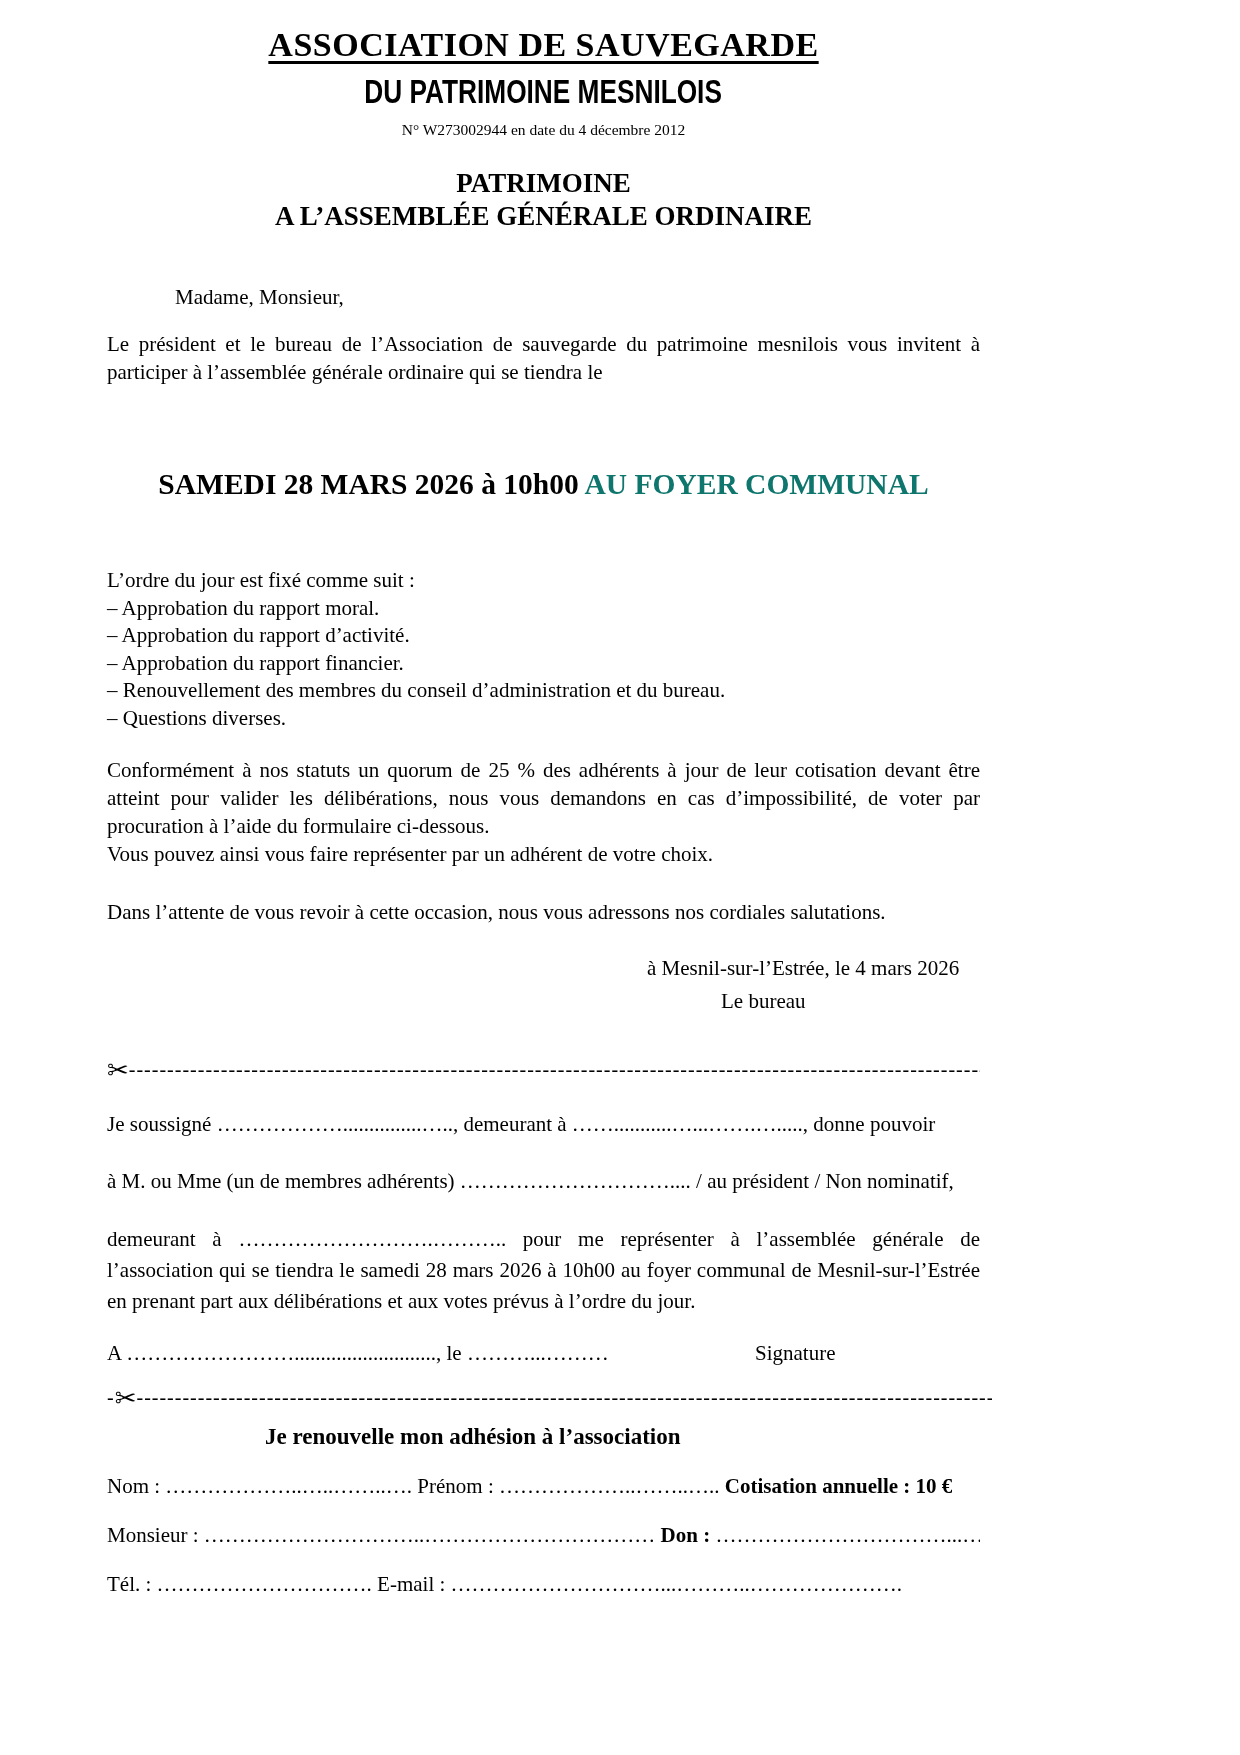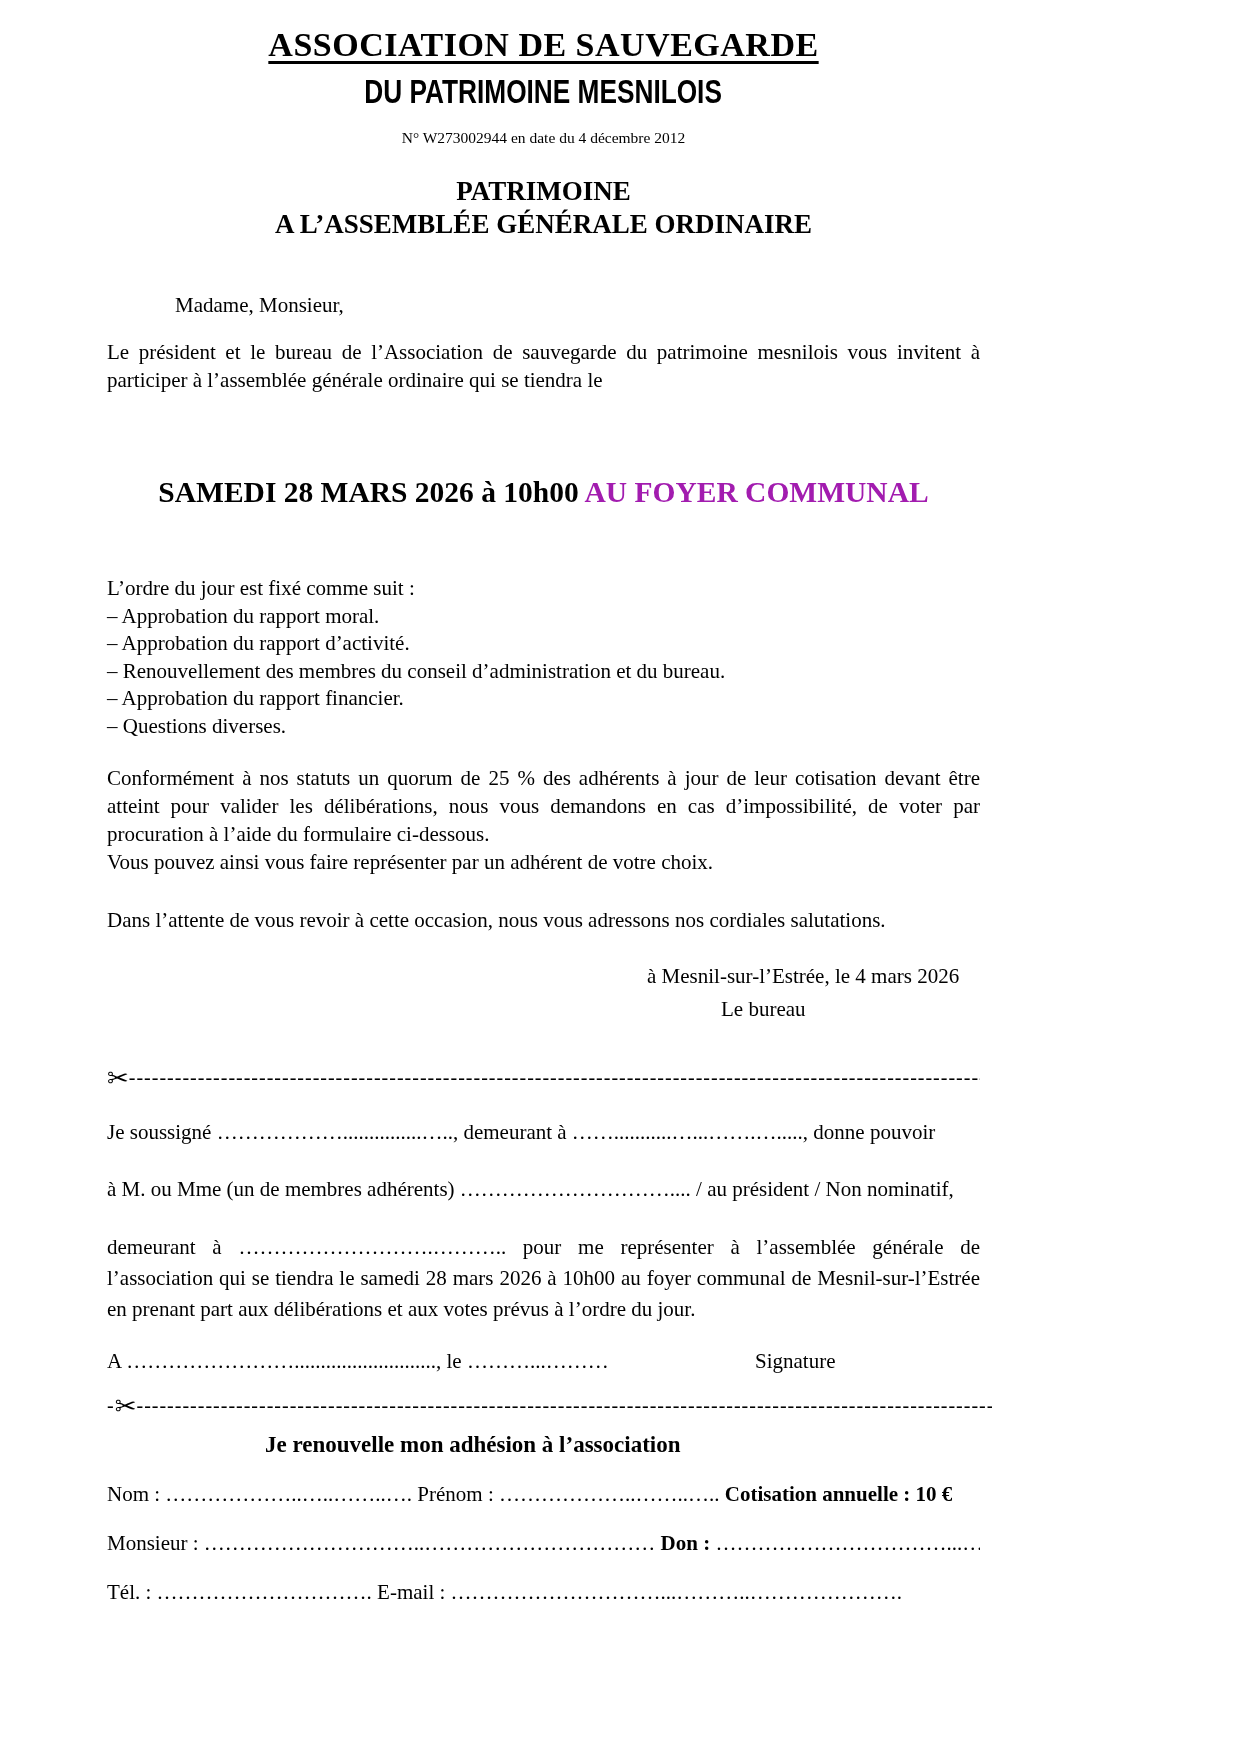"N° W273002944 en date du" .reg-line { margin: 18px 0 0 0 -> 10px 0 0 0 }
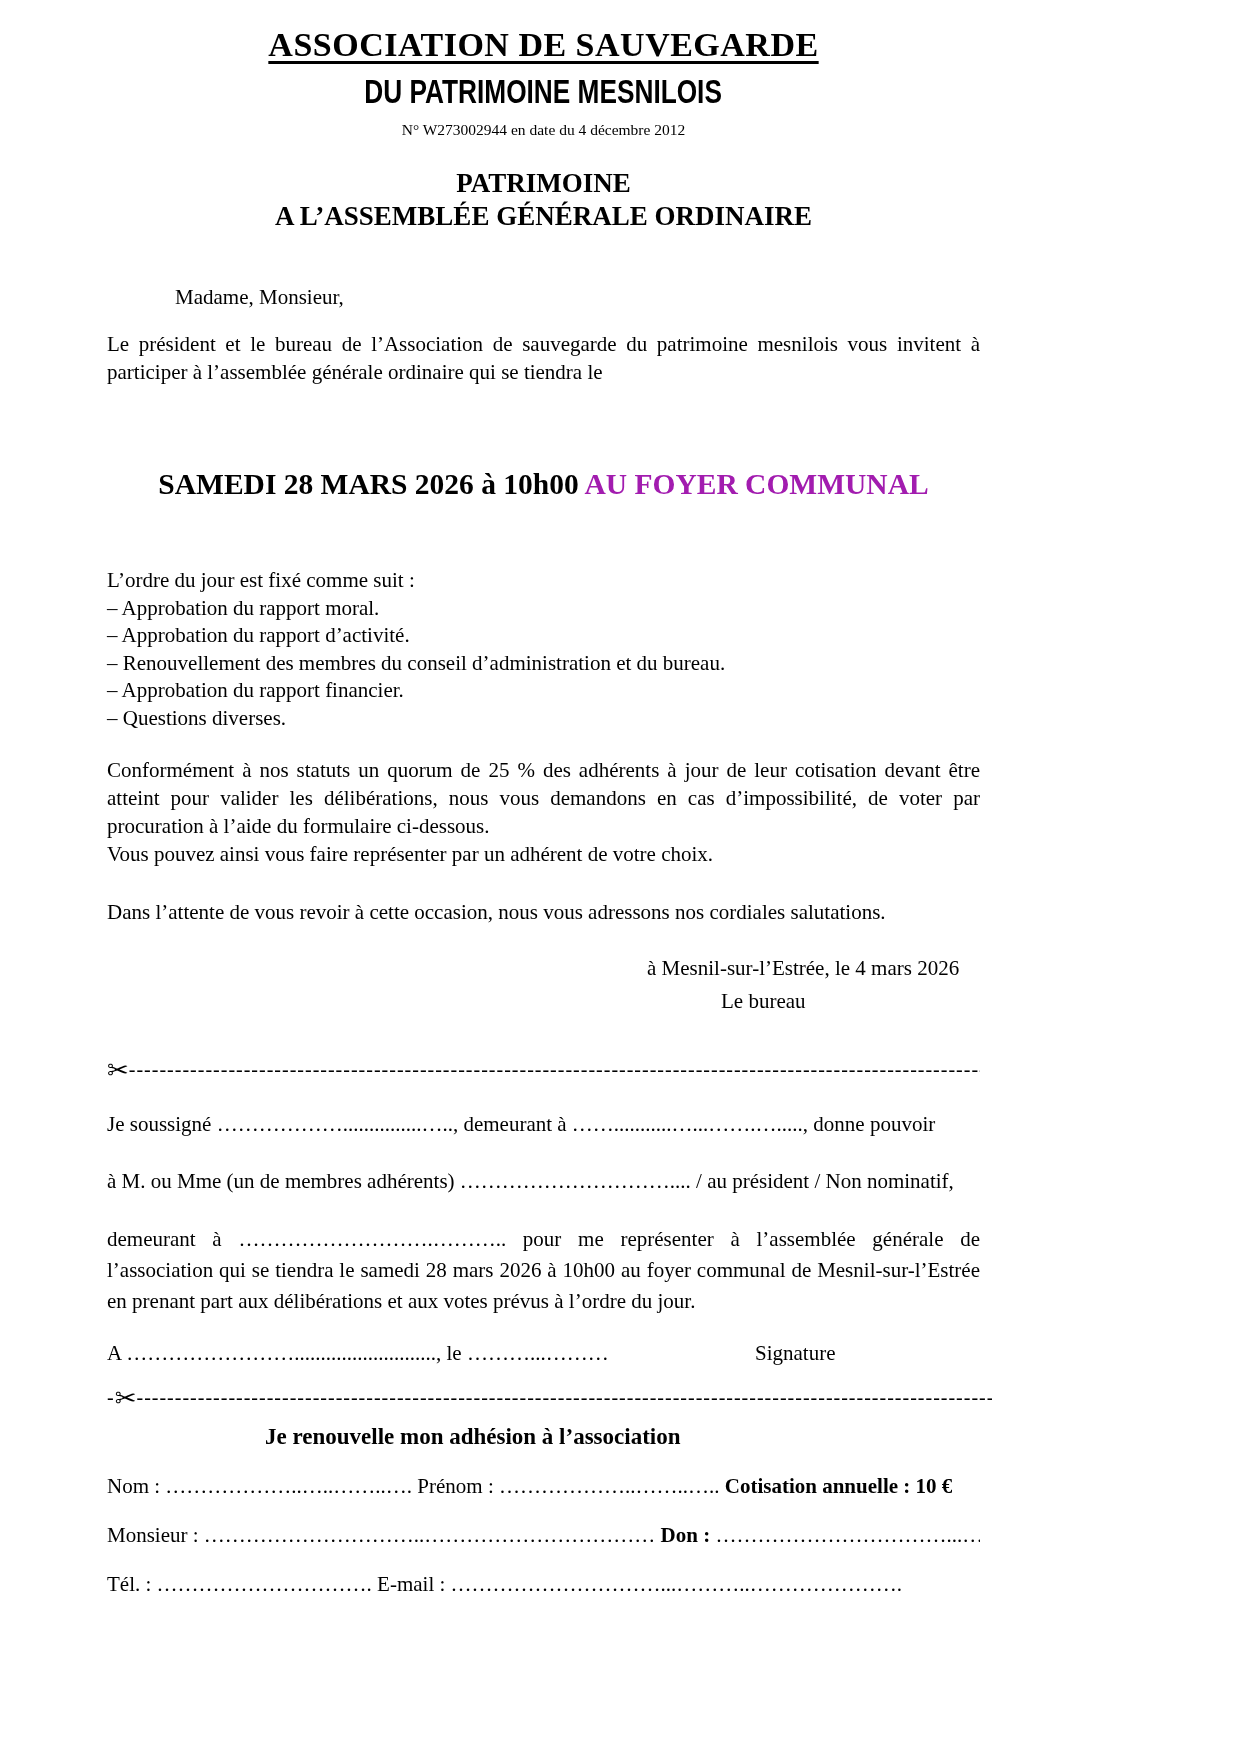"AU FOYER COMMUNAL" span { color: #a21caf -> #0f766e }
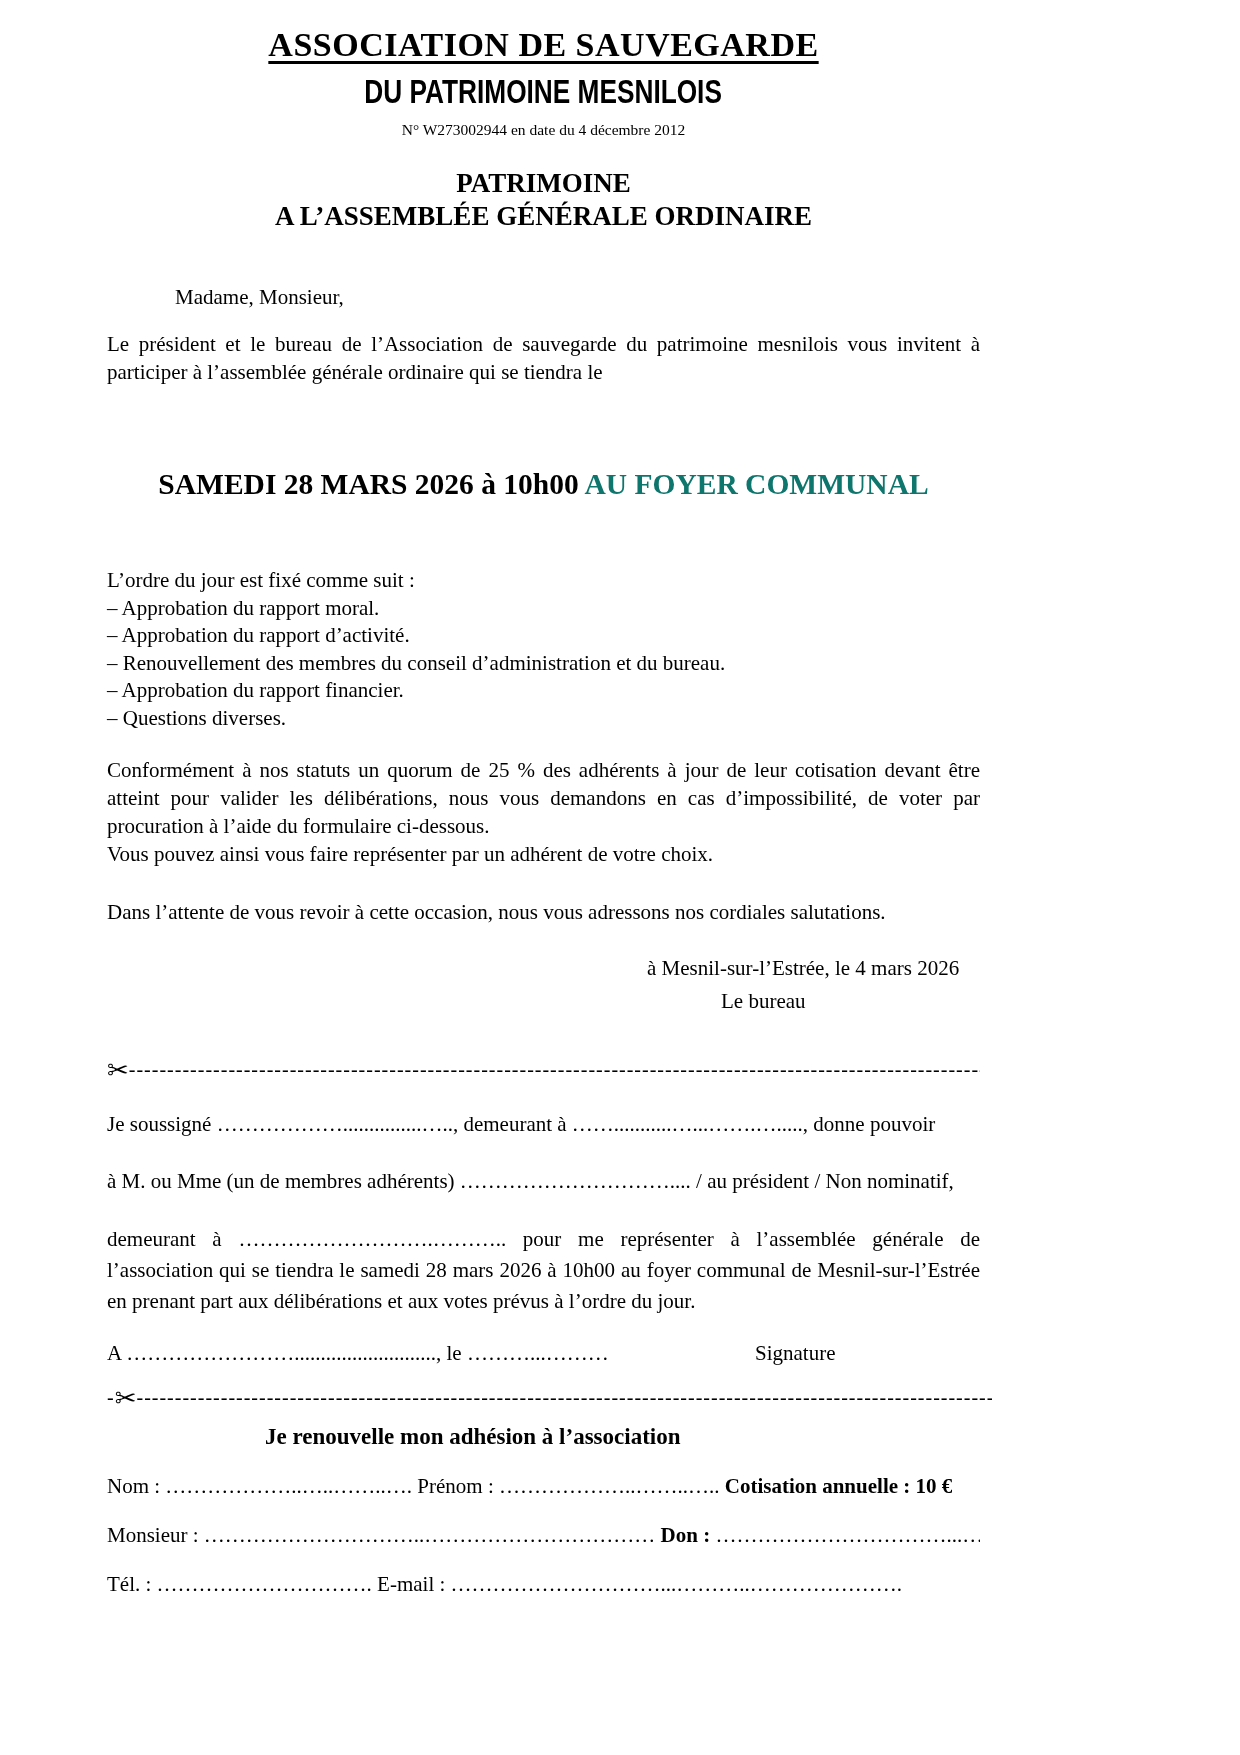"– Renouvellement des membres du" div { order: before "– Approbation du rapport financier." -> after "– Approbation du rapport financier." }
